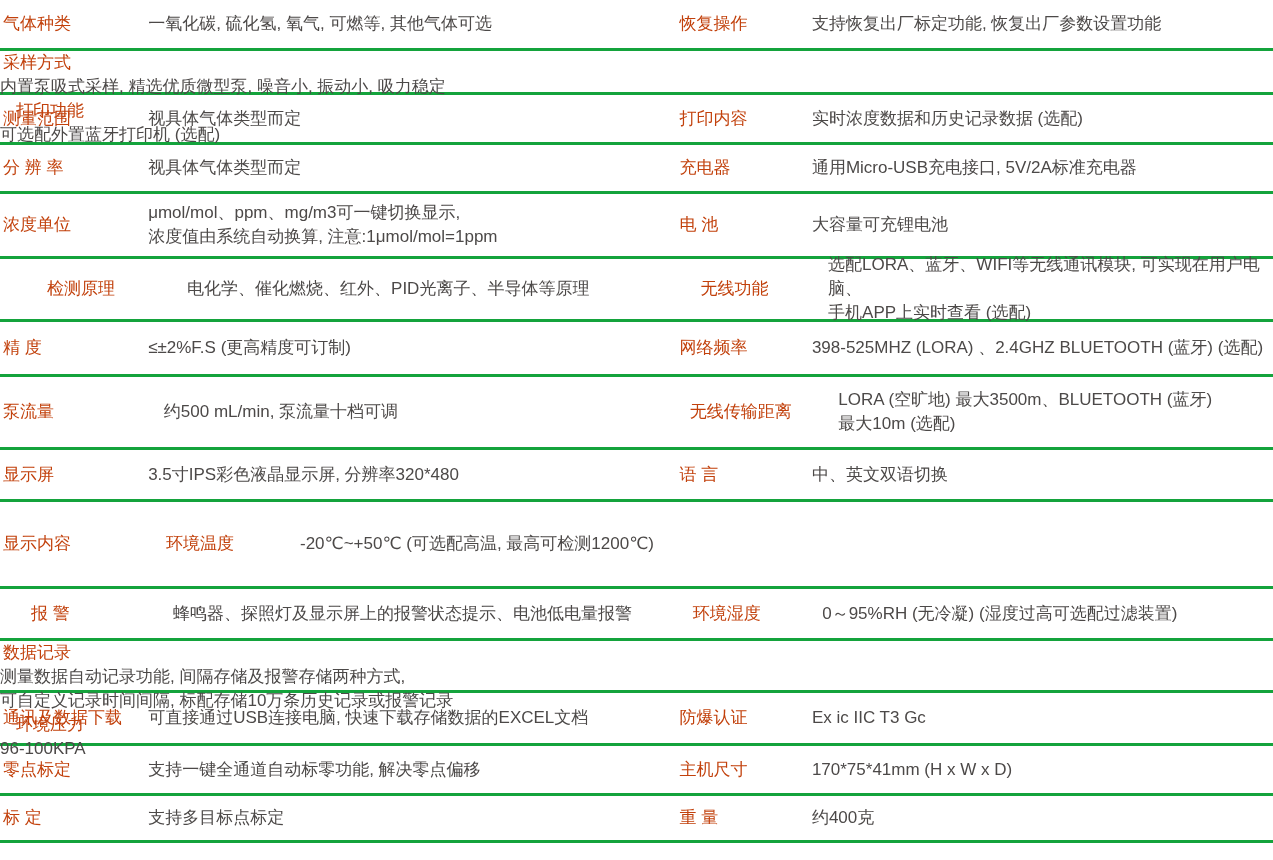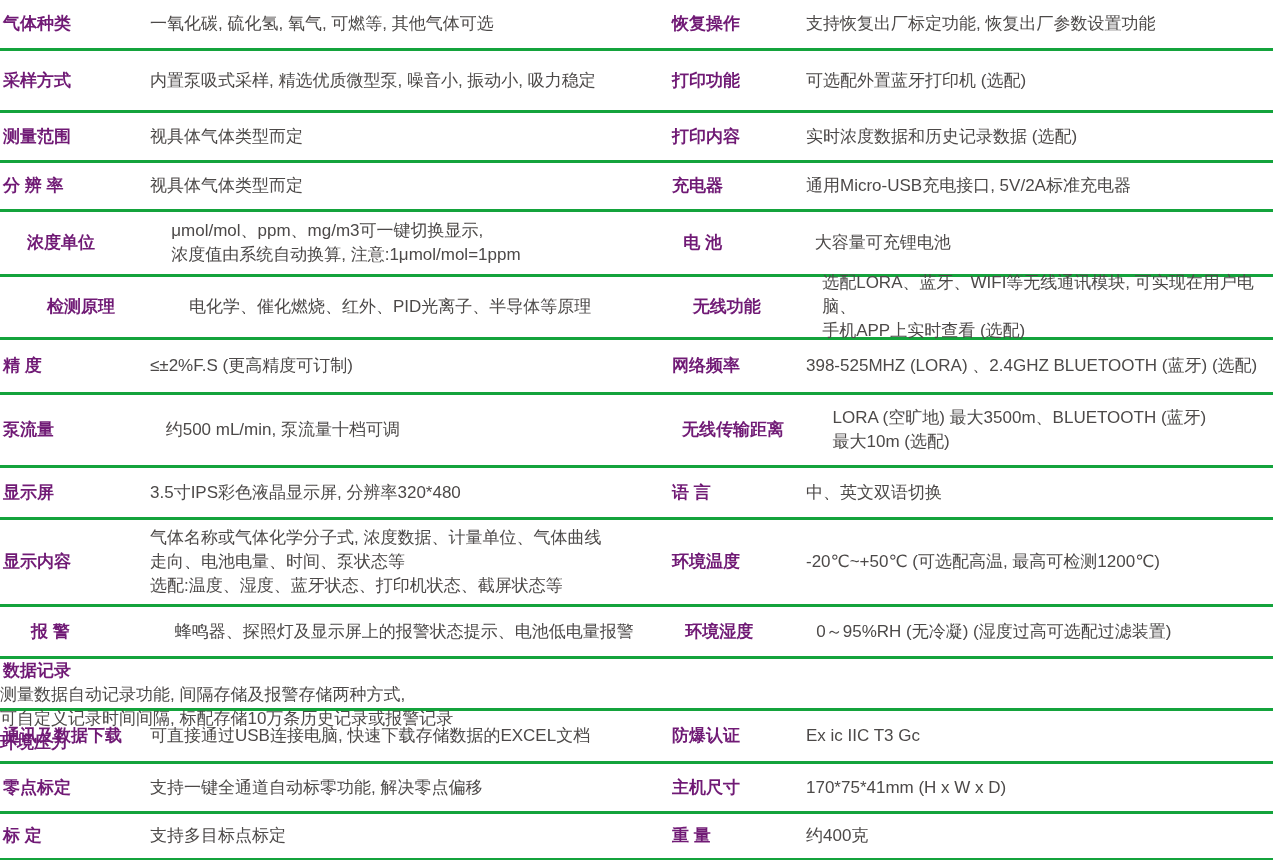"气体种类" .label-cell { color: #701a75 -> #c2410c; font-weight: 700 -> 400 }
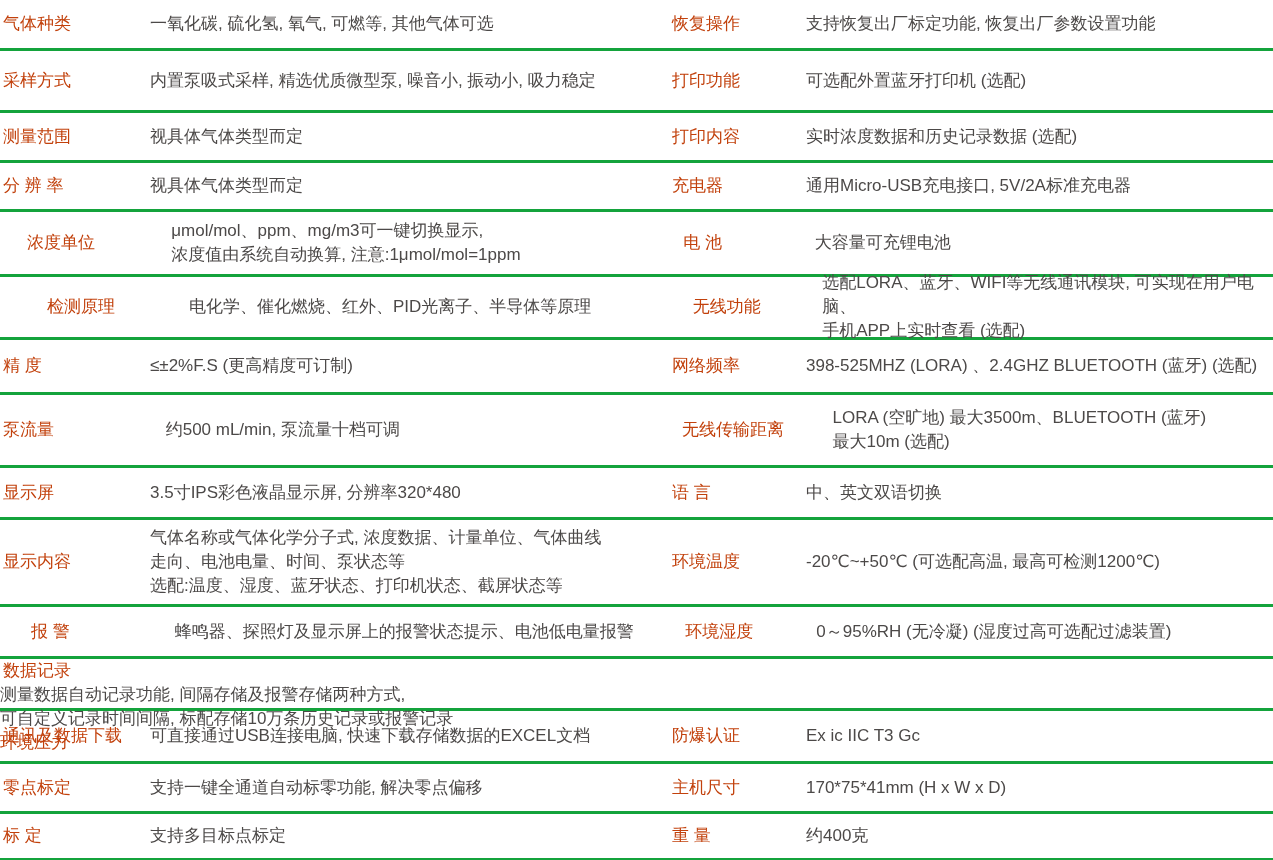"恢复操作" .c3 { margin-left: none -> 16px }
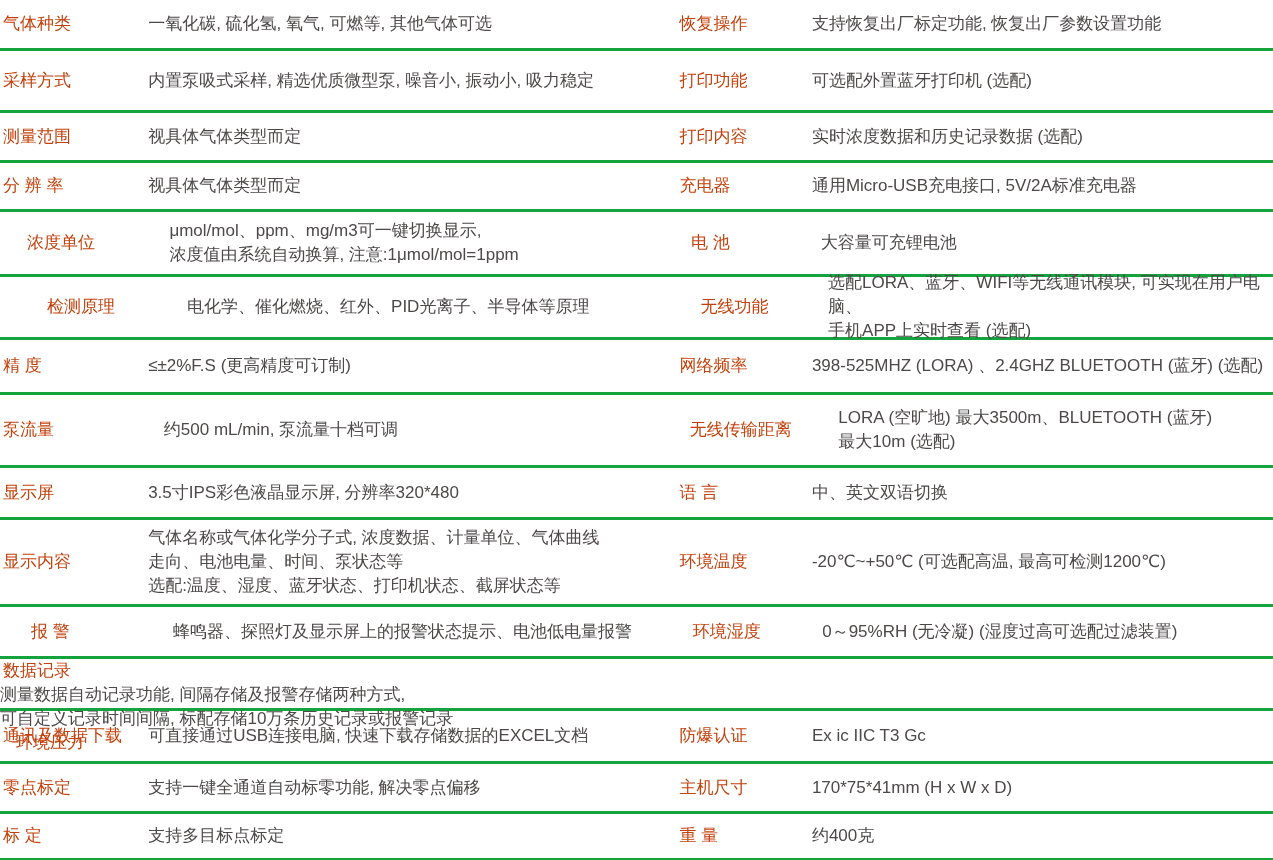"采样方式" div.spec-row { flex-direction: none -> column; height: 62px -> 44px }
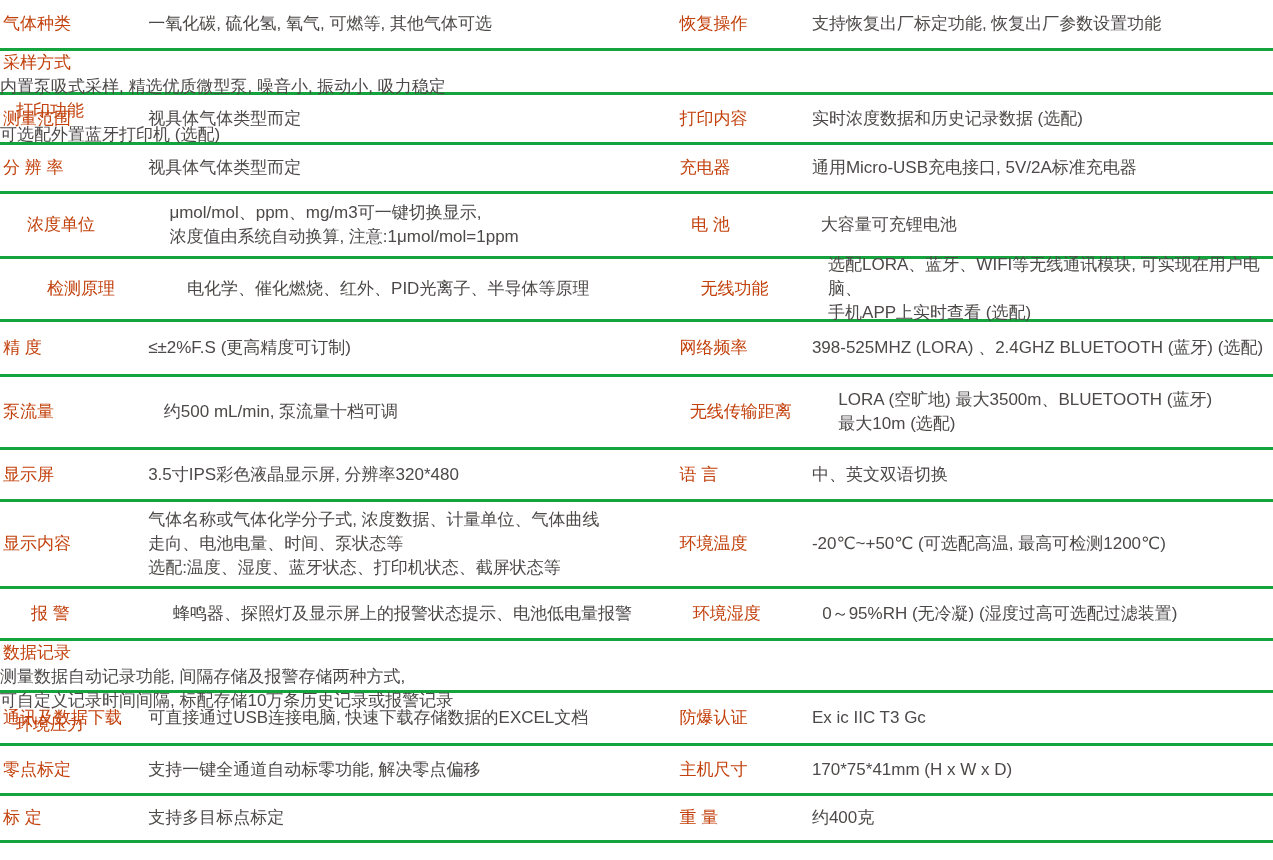"浓度单位" div.spec-row { padding-left: 24px -> none }
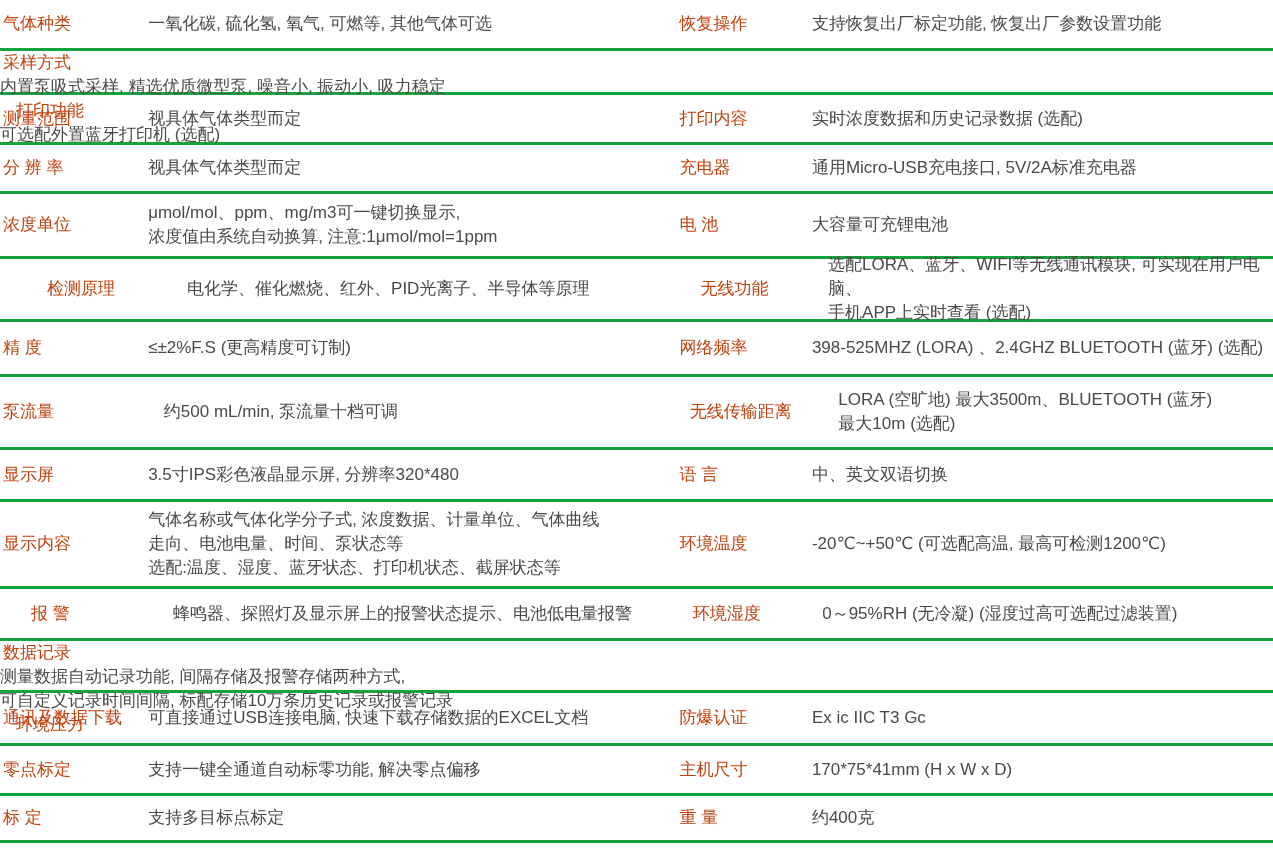"气体名称或气体化学分子式, 浓度数据、计量单位、气体曲线" div.cell { html: <div>气体名称或气体化学分子式, 浓度数据、计量单位、气体曲线 走向、电池电量、时间、泵状态等 选配:温度、湿度、蓝牙状态、打印机状态、截屏状态等</div> -> none }
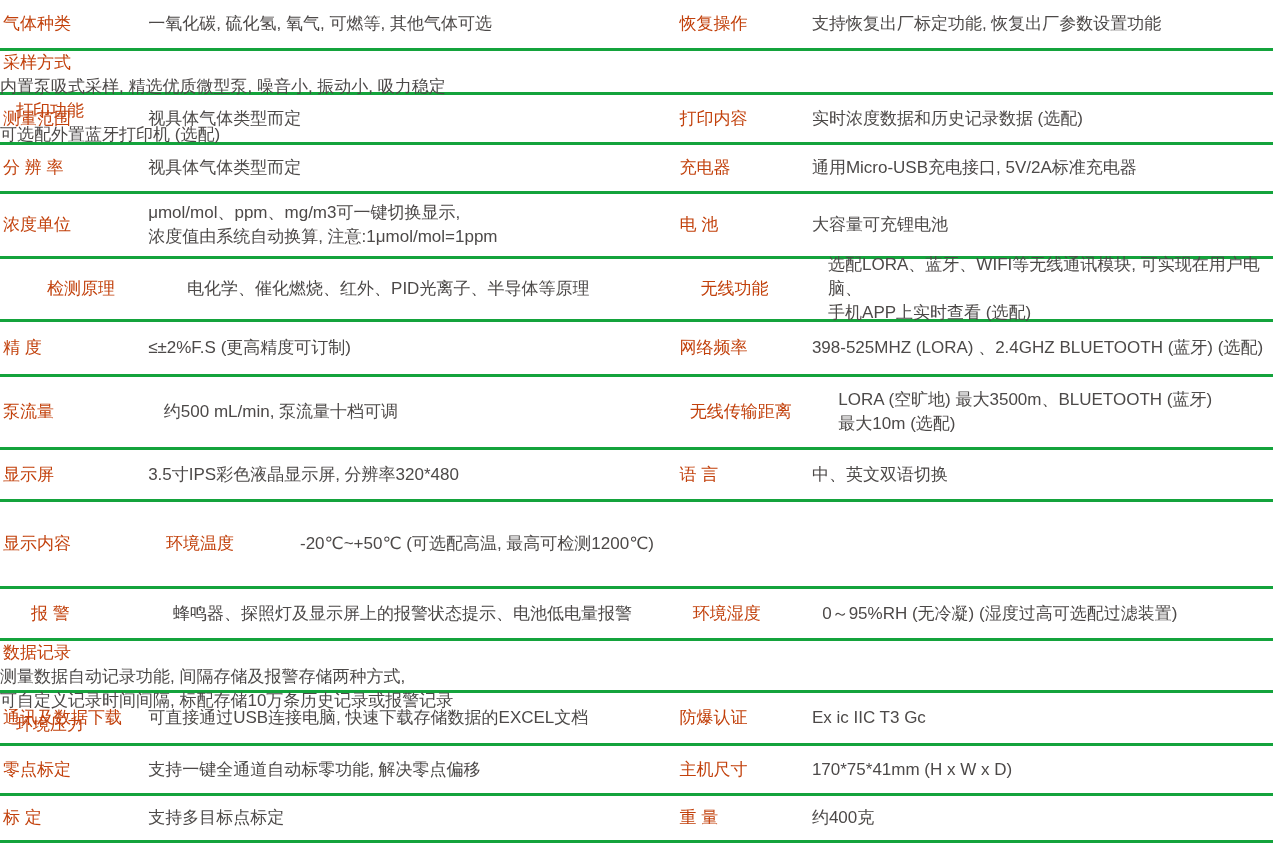"96-100KPA" div.cell { html: none -> <div>96-100KPA</div> }
